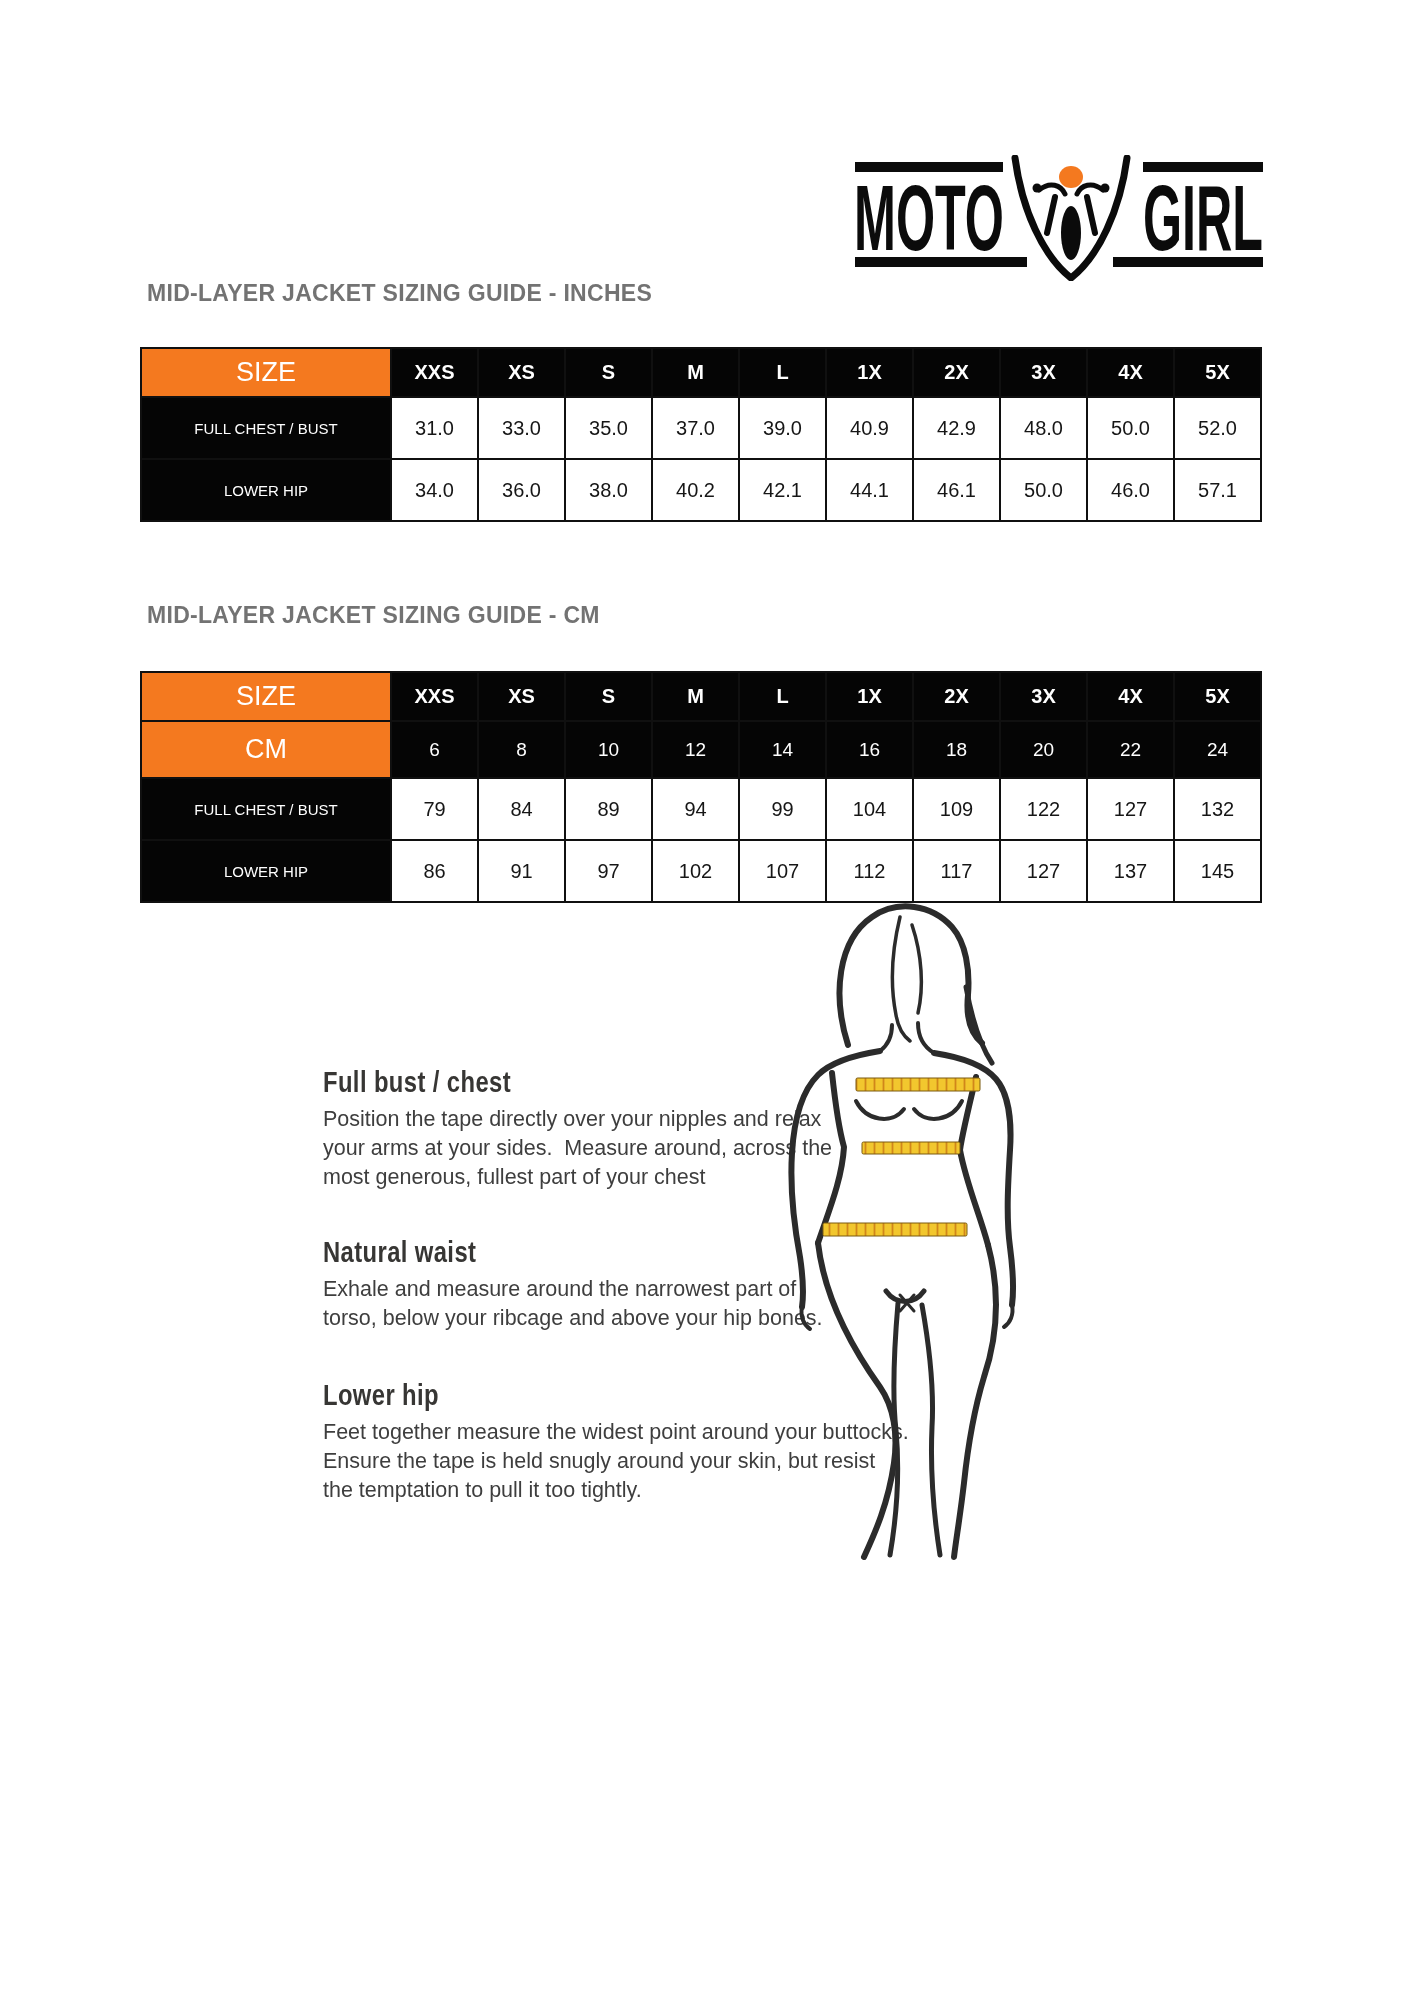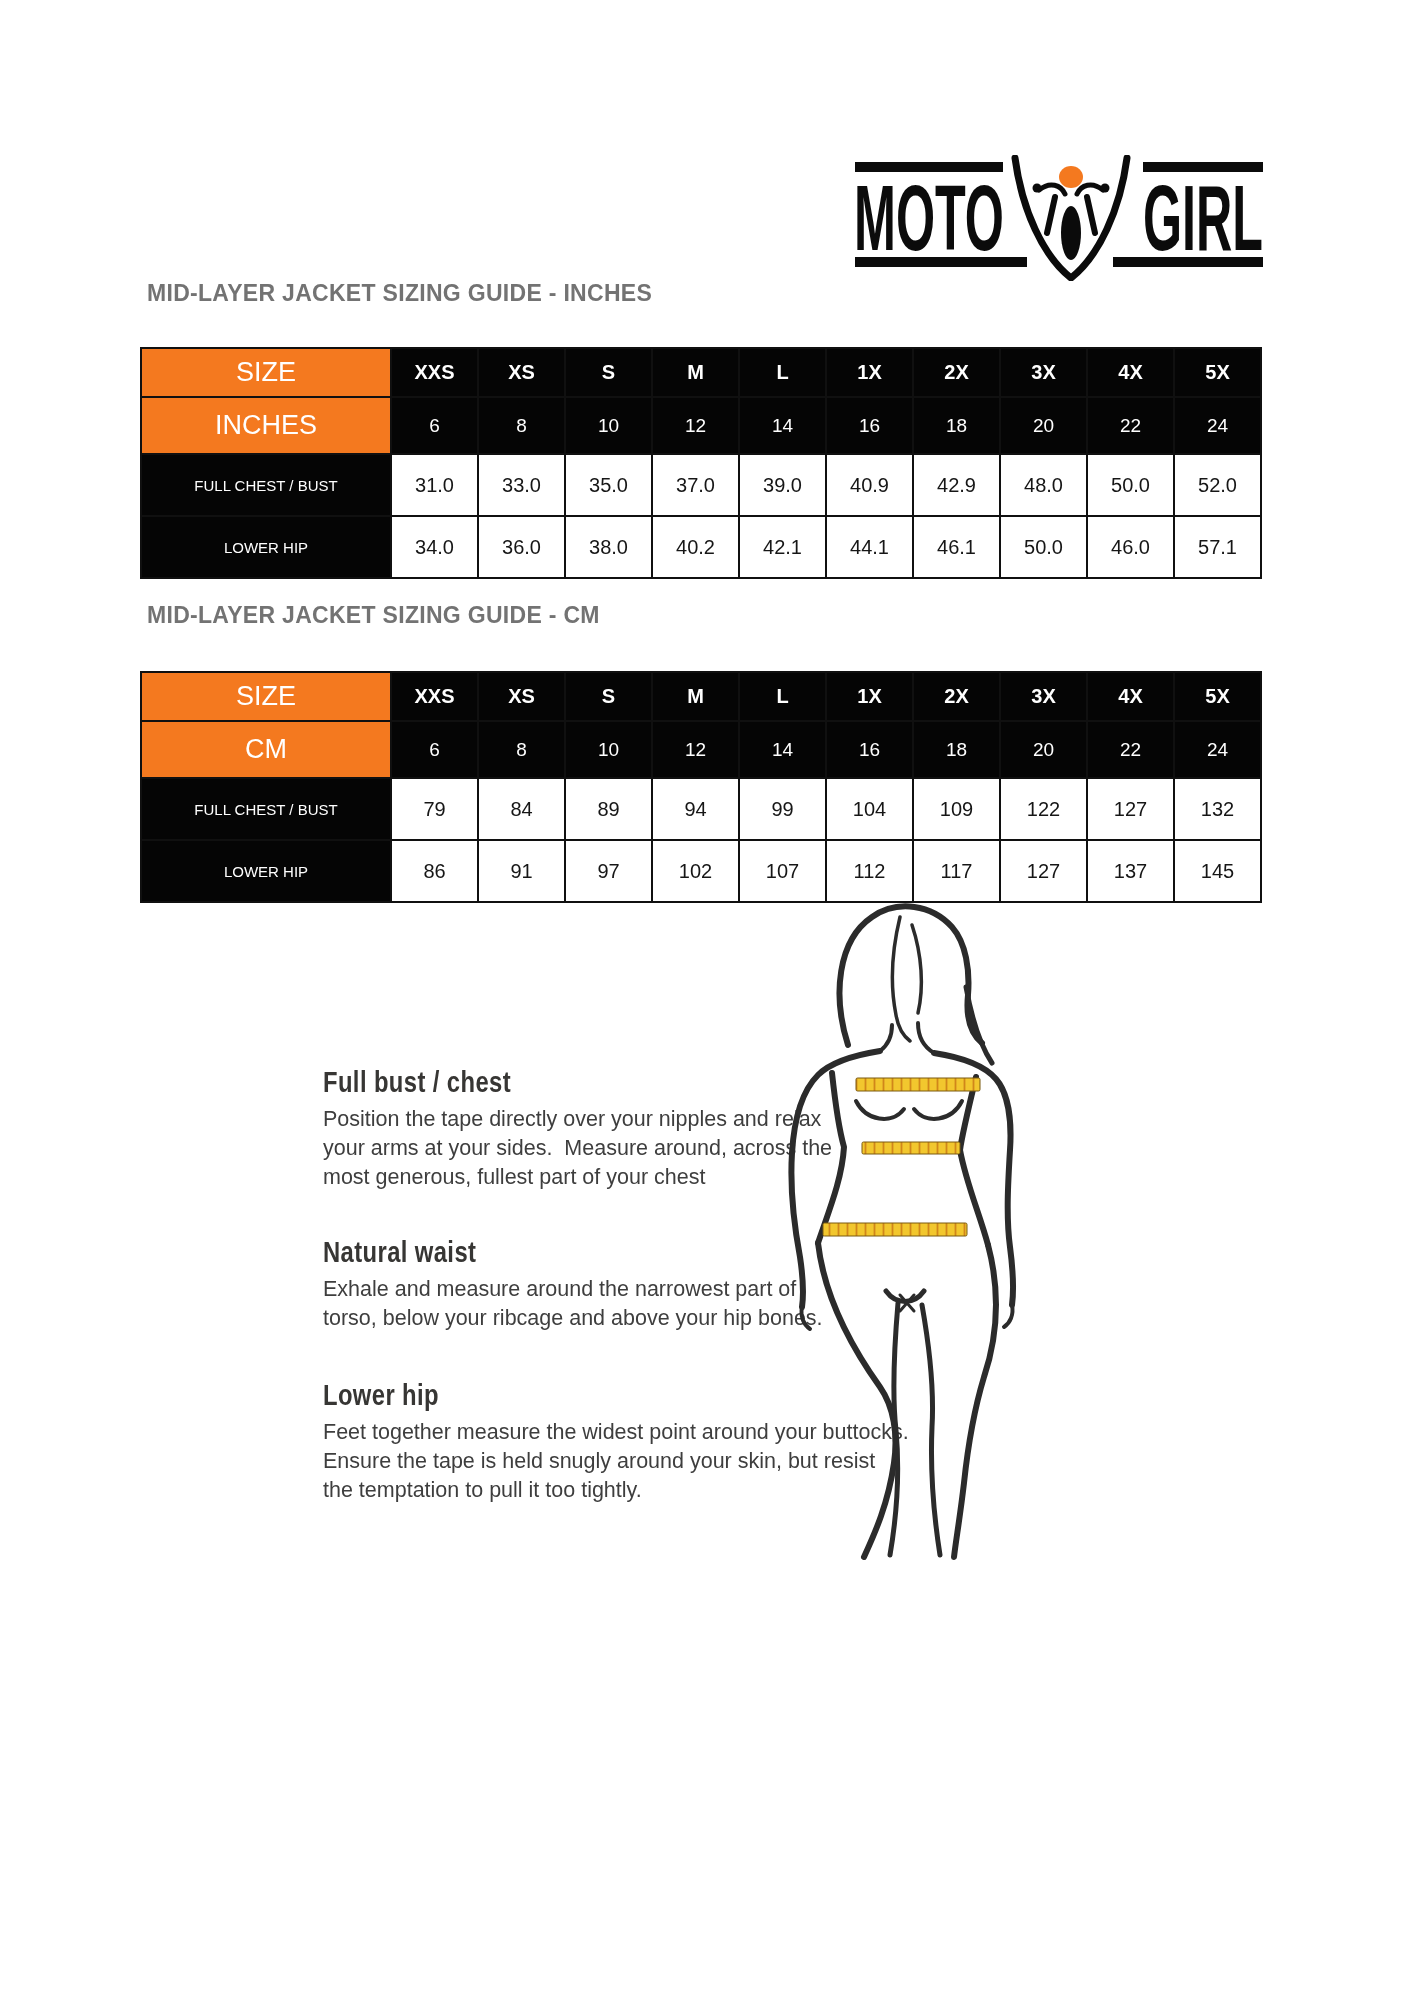"INCHES" tr.r-units { html: <tr> <td>INCHES</td> <td>6</td> <td>8</td> <td>10</td> <td>12</td> <td>14</td> <td>16</td> <td>18</td> <td>20</td> <td>22</td> <td>24</td> </tr> -> none }
